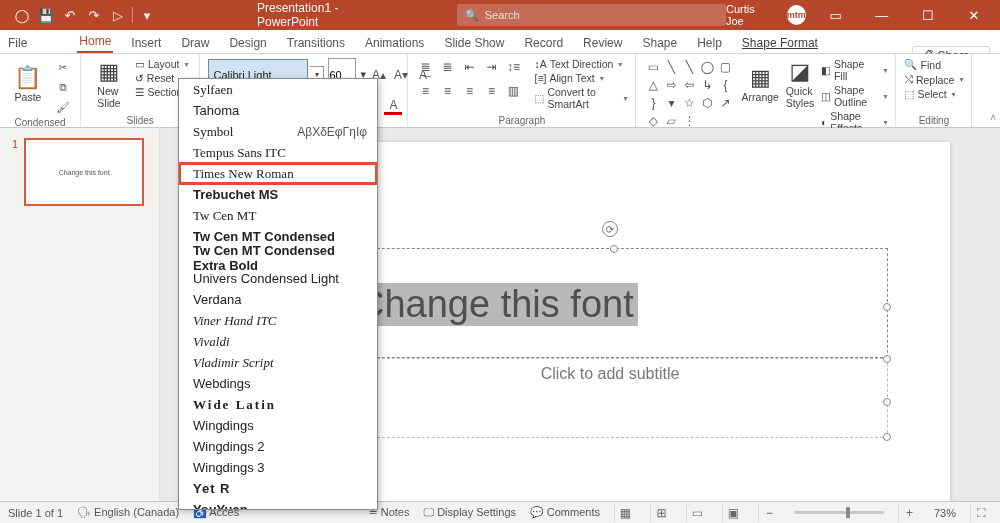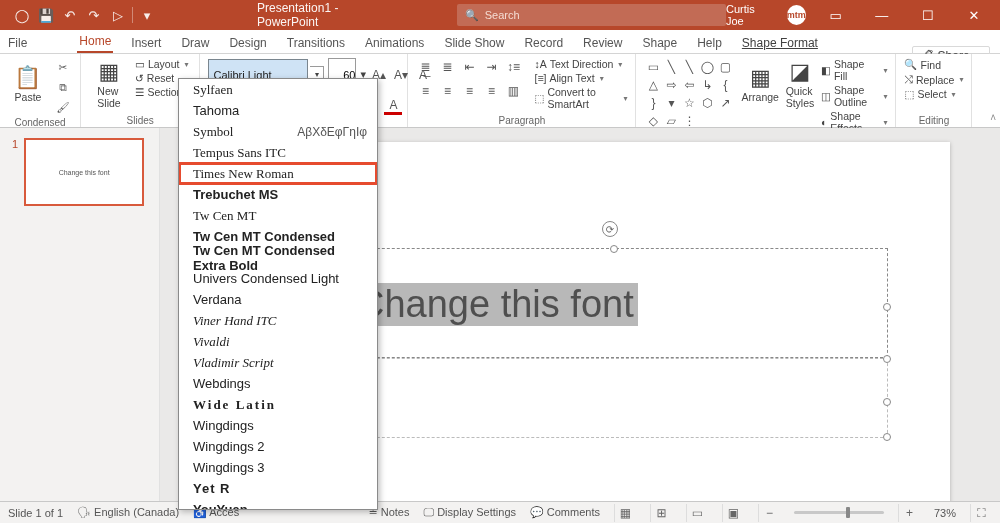"60" .sizebox { text-align: right -> left }
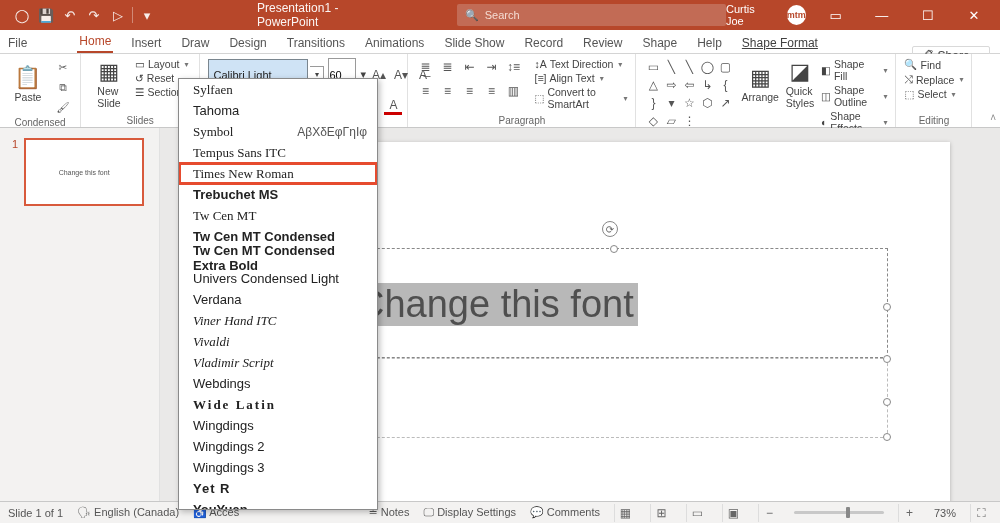"Click to add subtitle" span { html: none -> <span>Click to add subtitle</span> }
